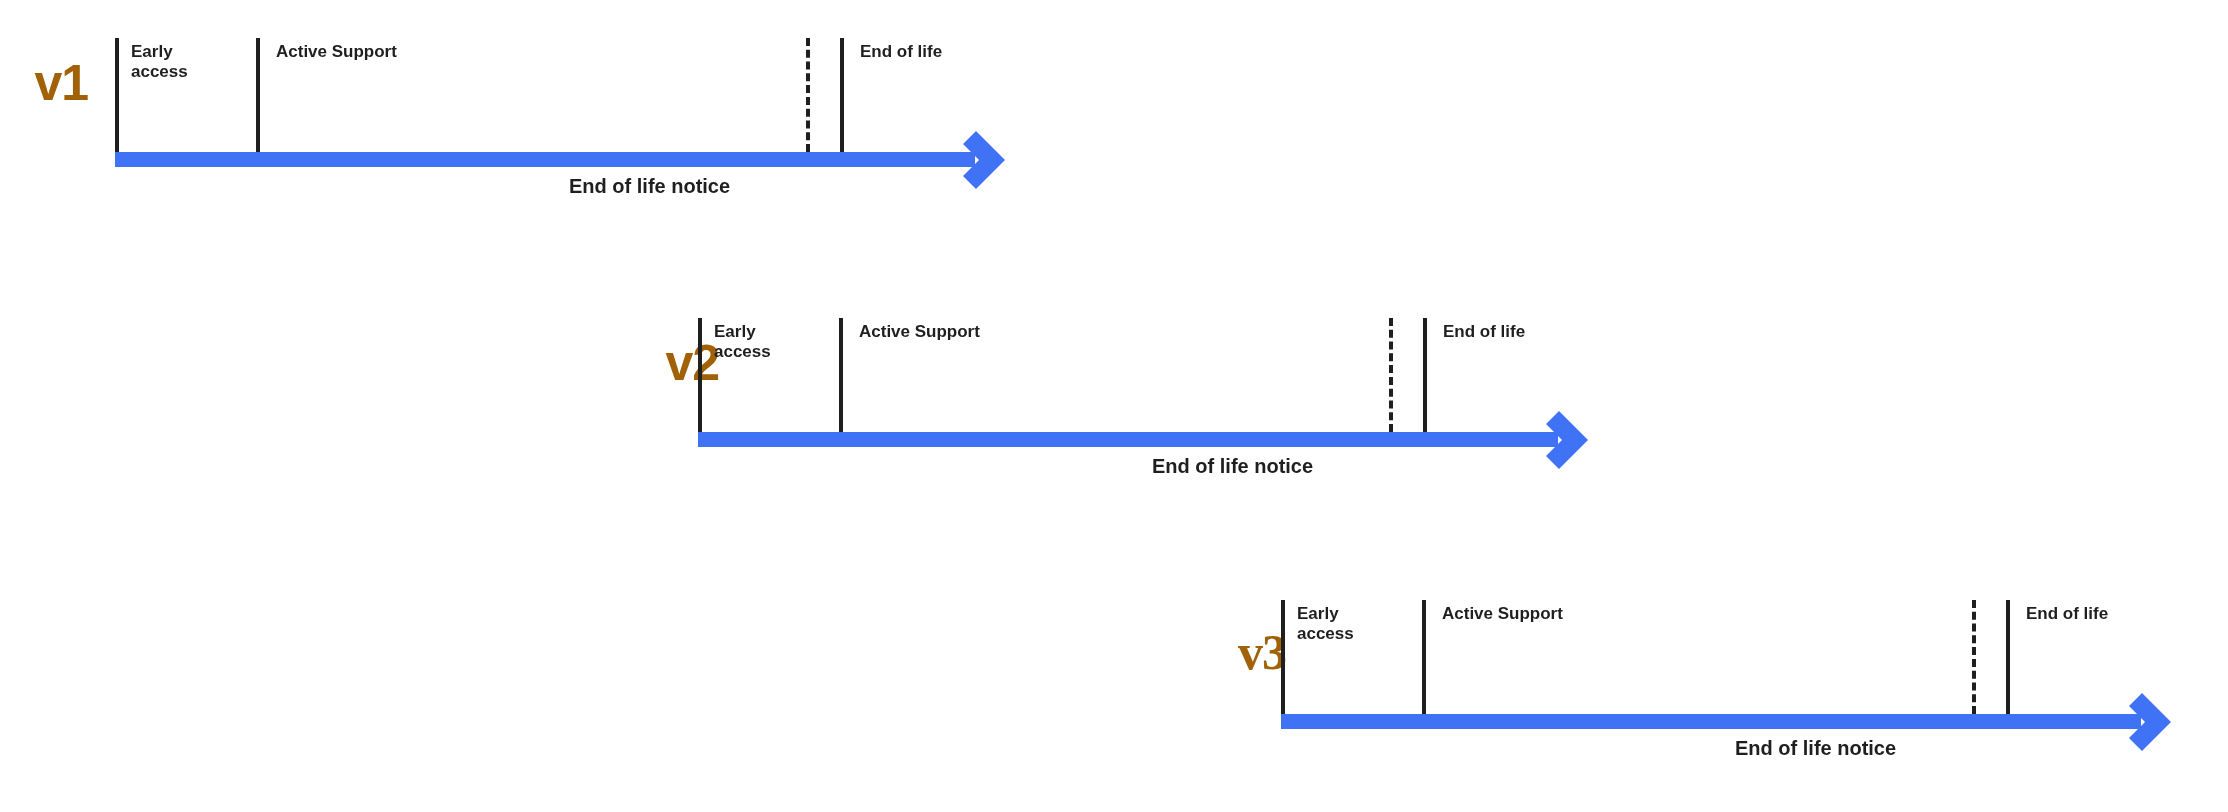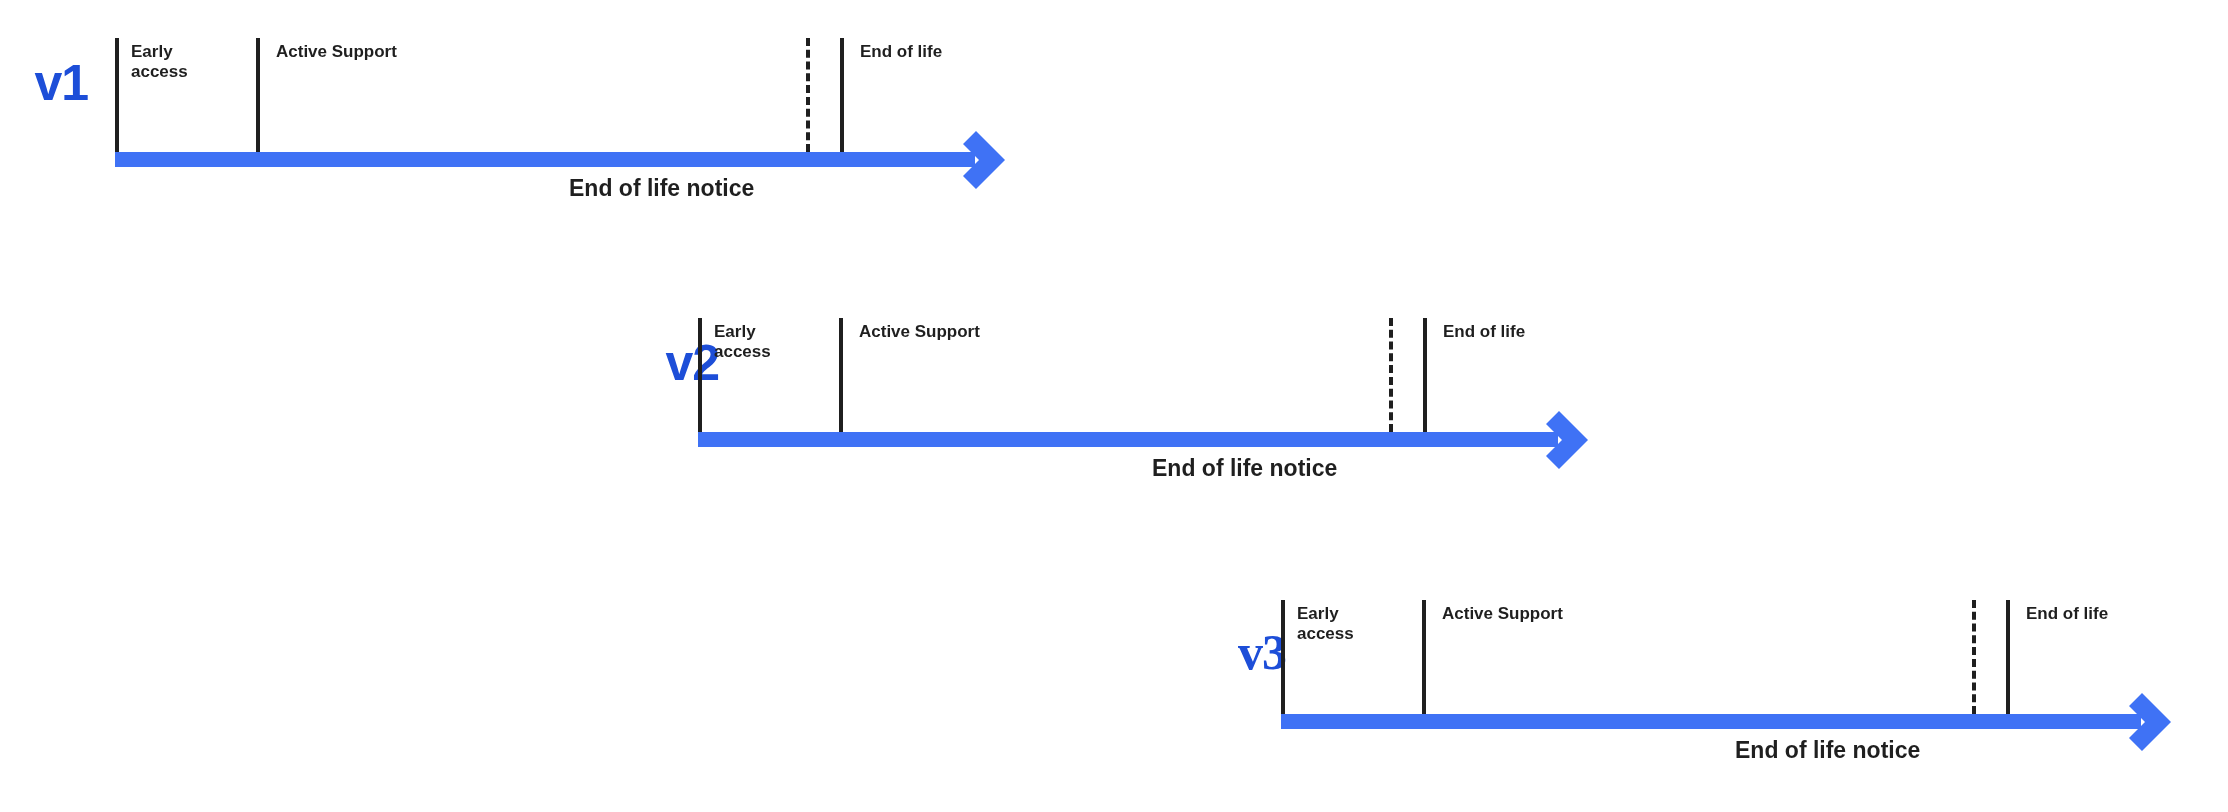"v1" .version-label { color: #1d4ed8 -> #a16207 }
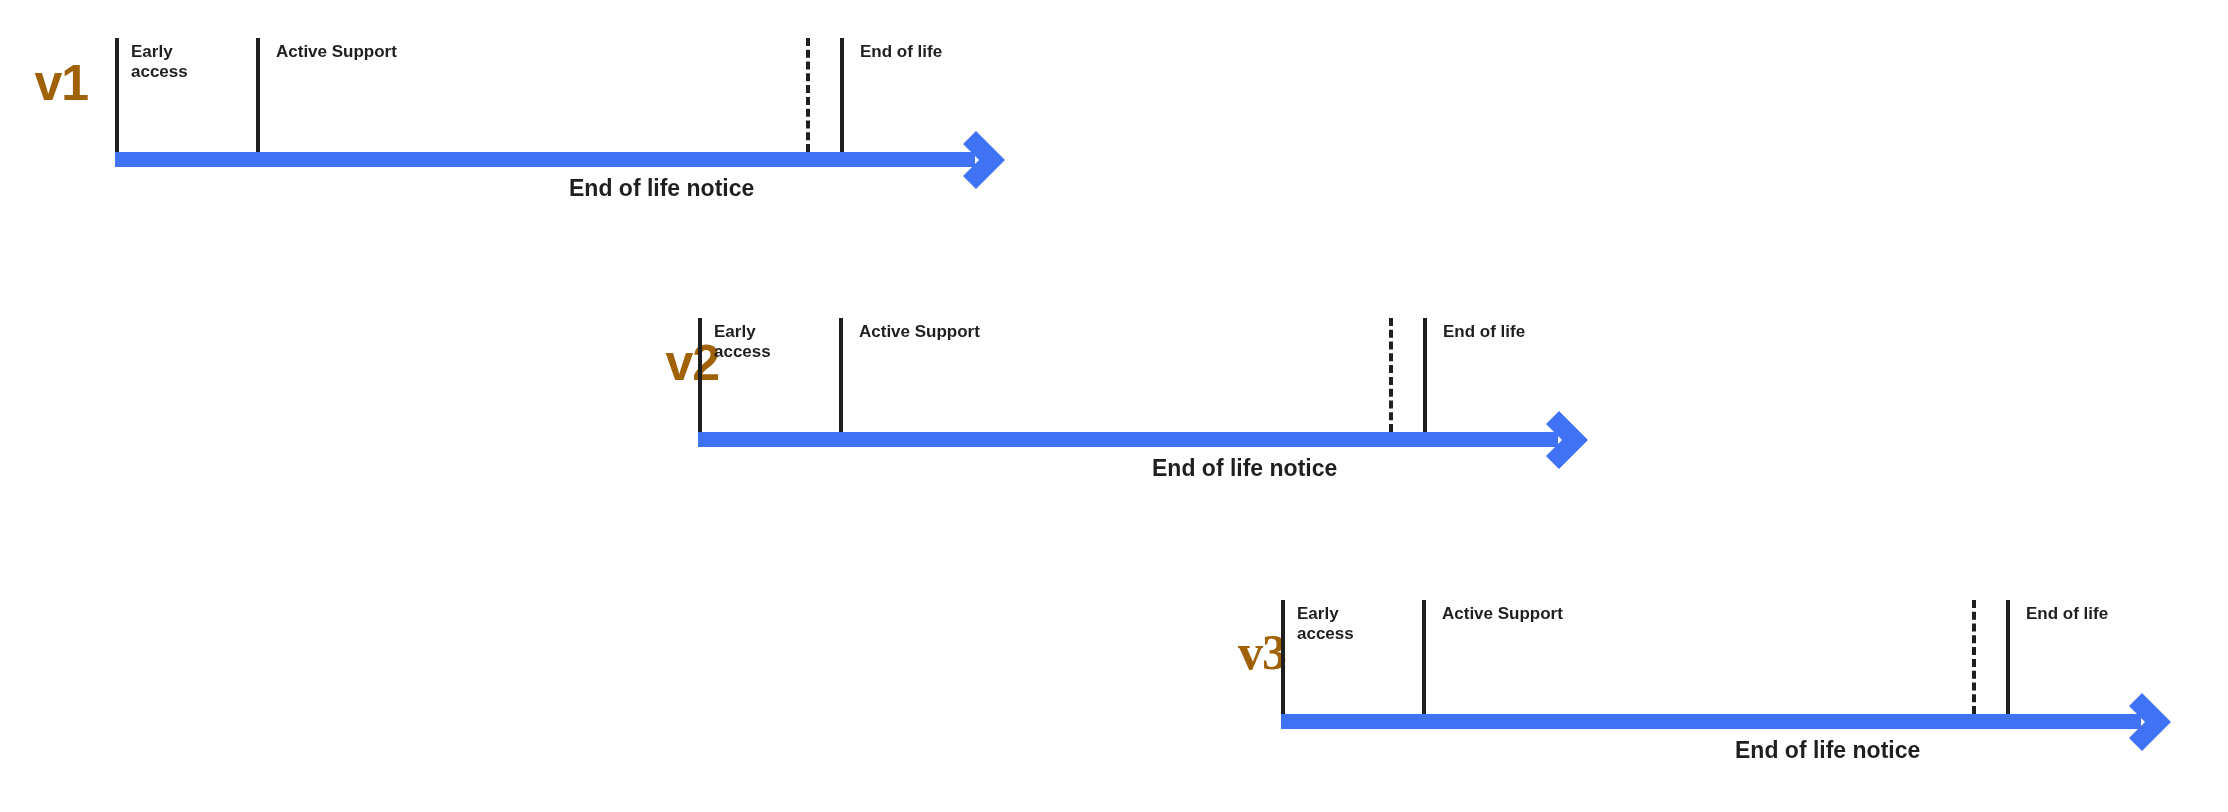"End of life notice" .notice-label { font-size: 23px -> 20px }
